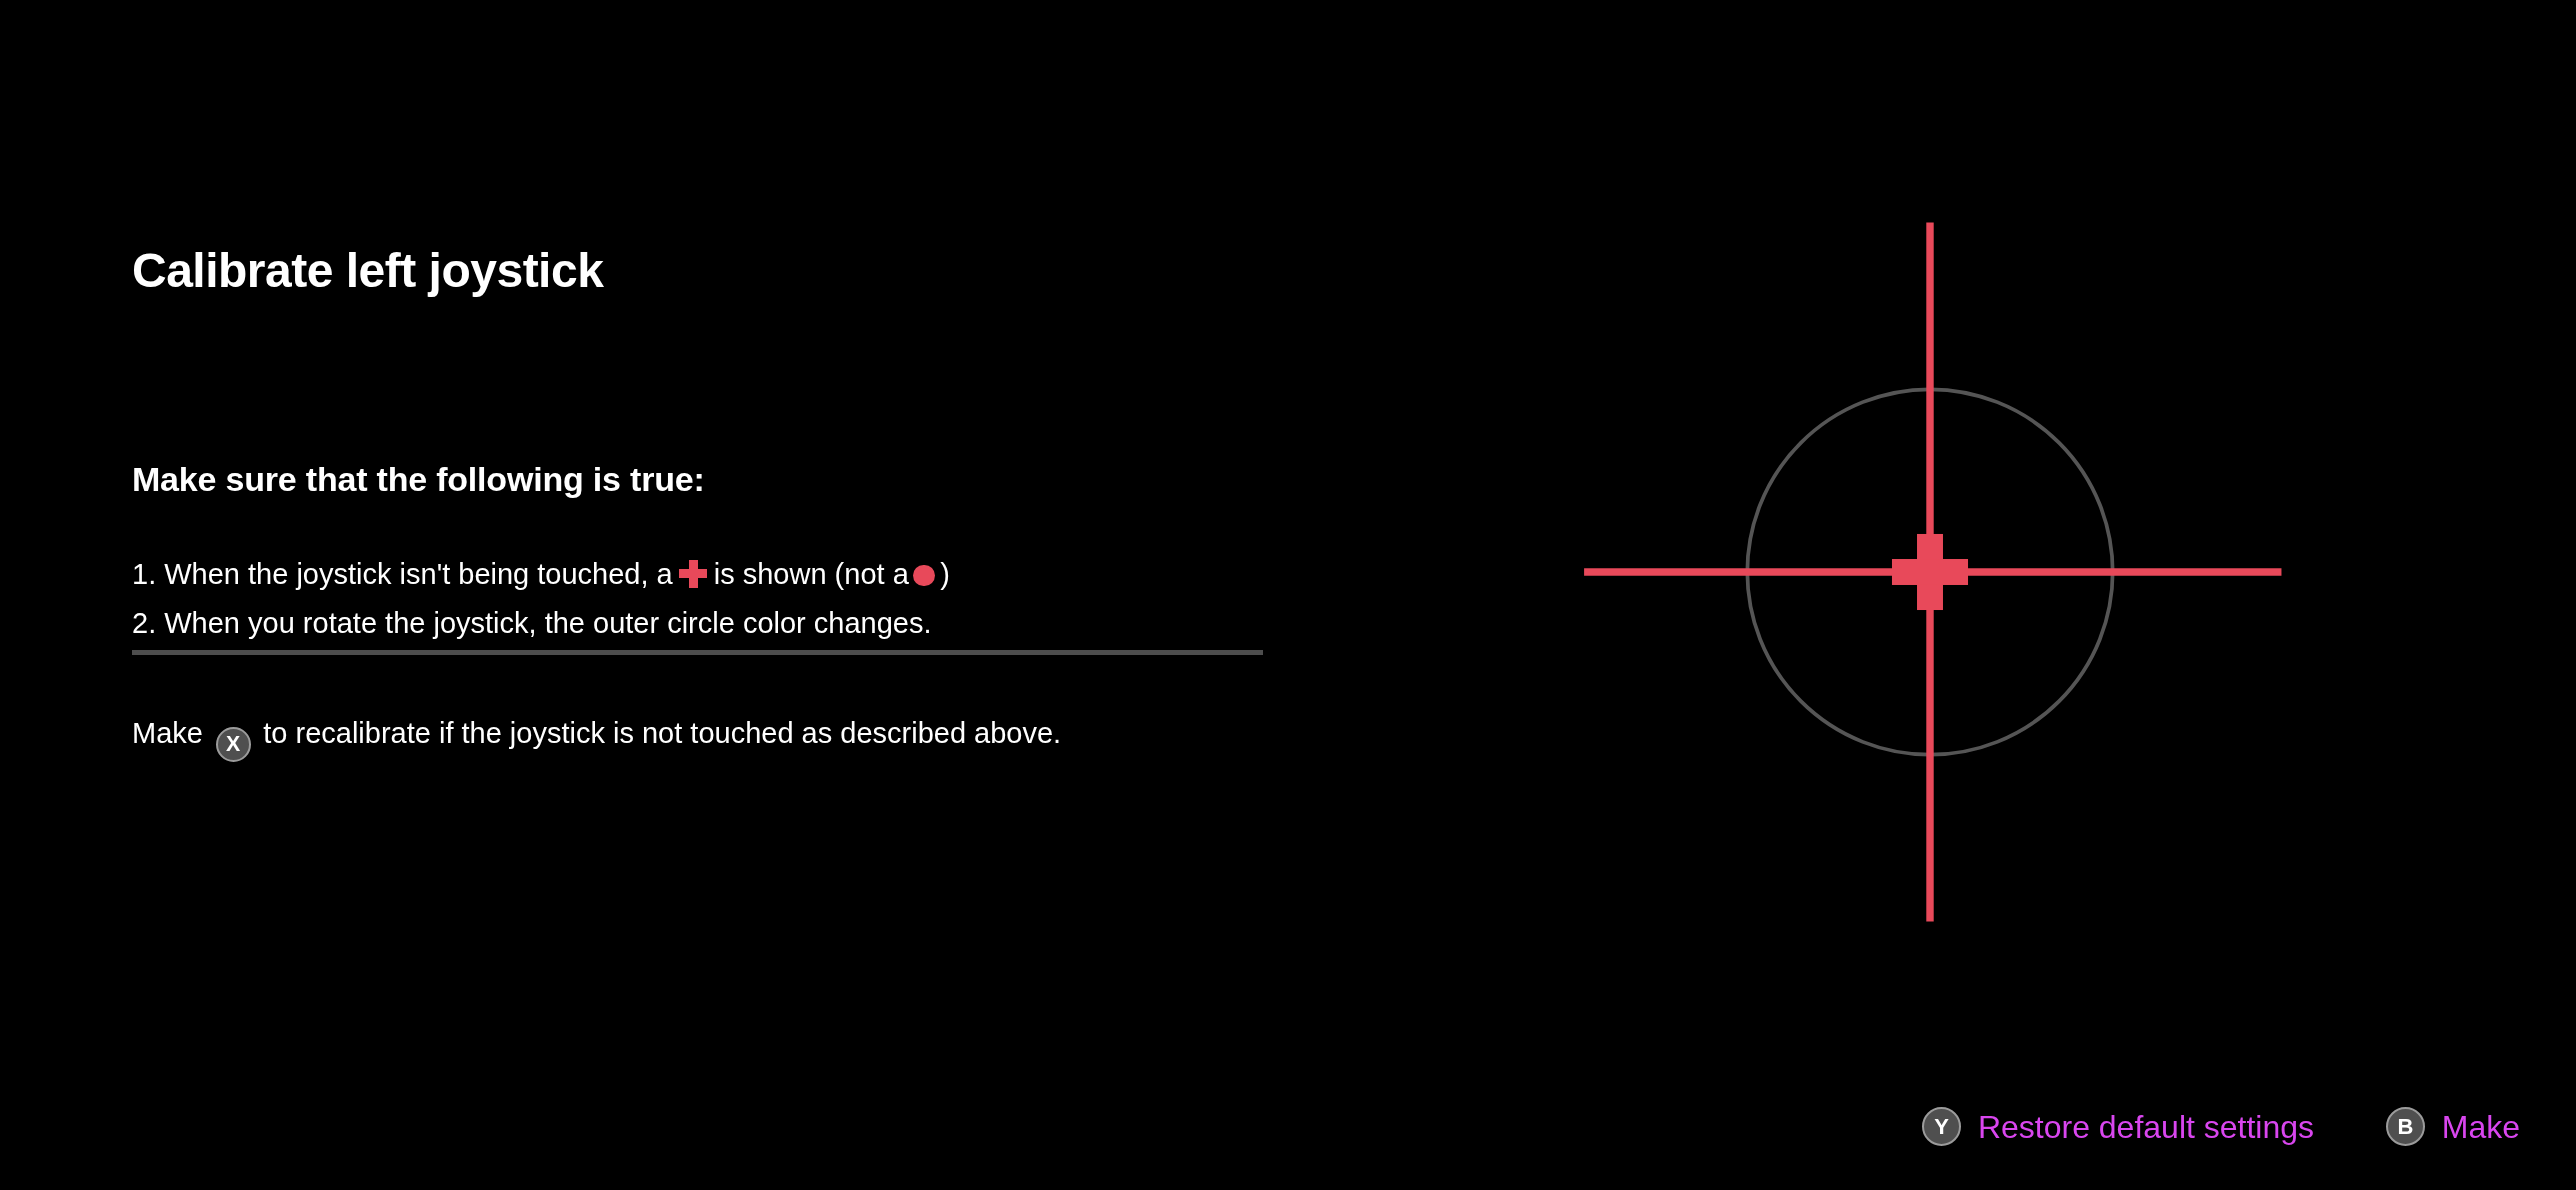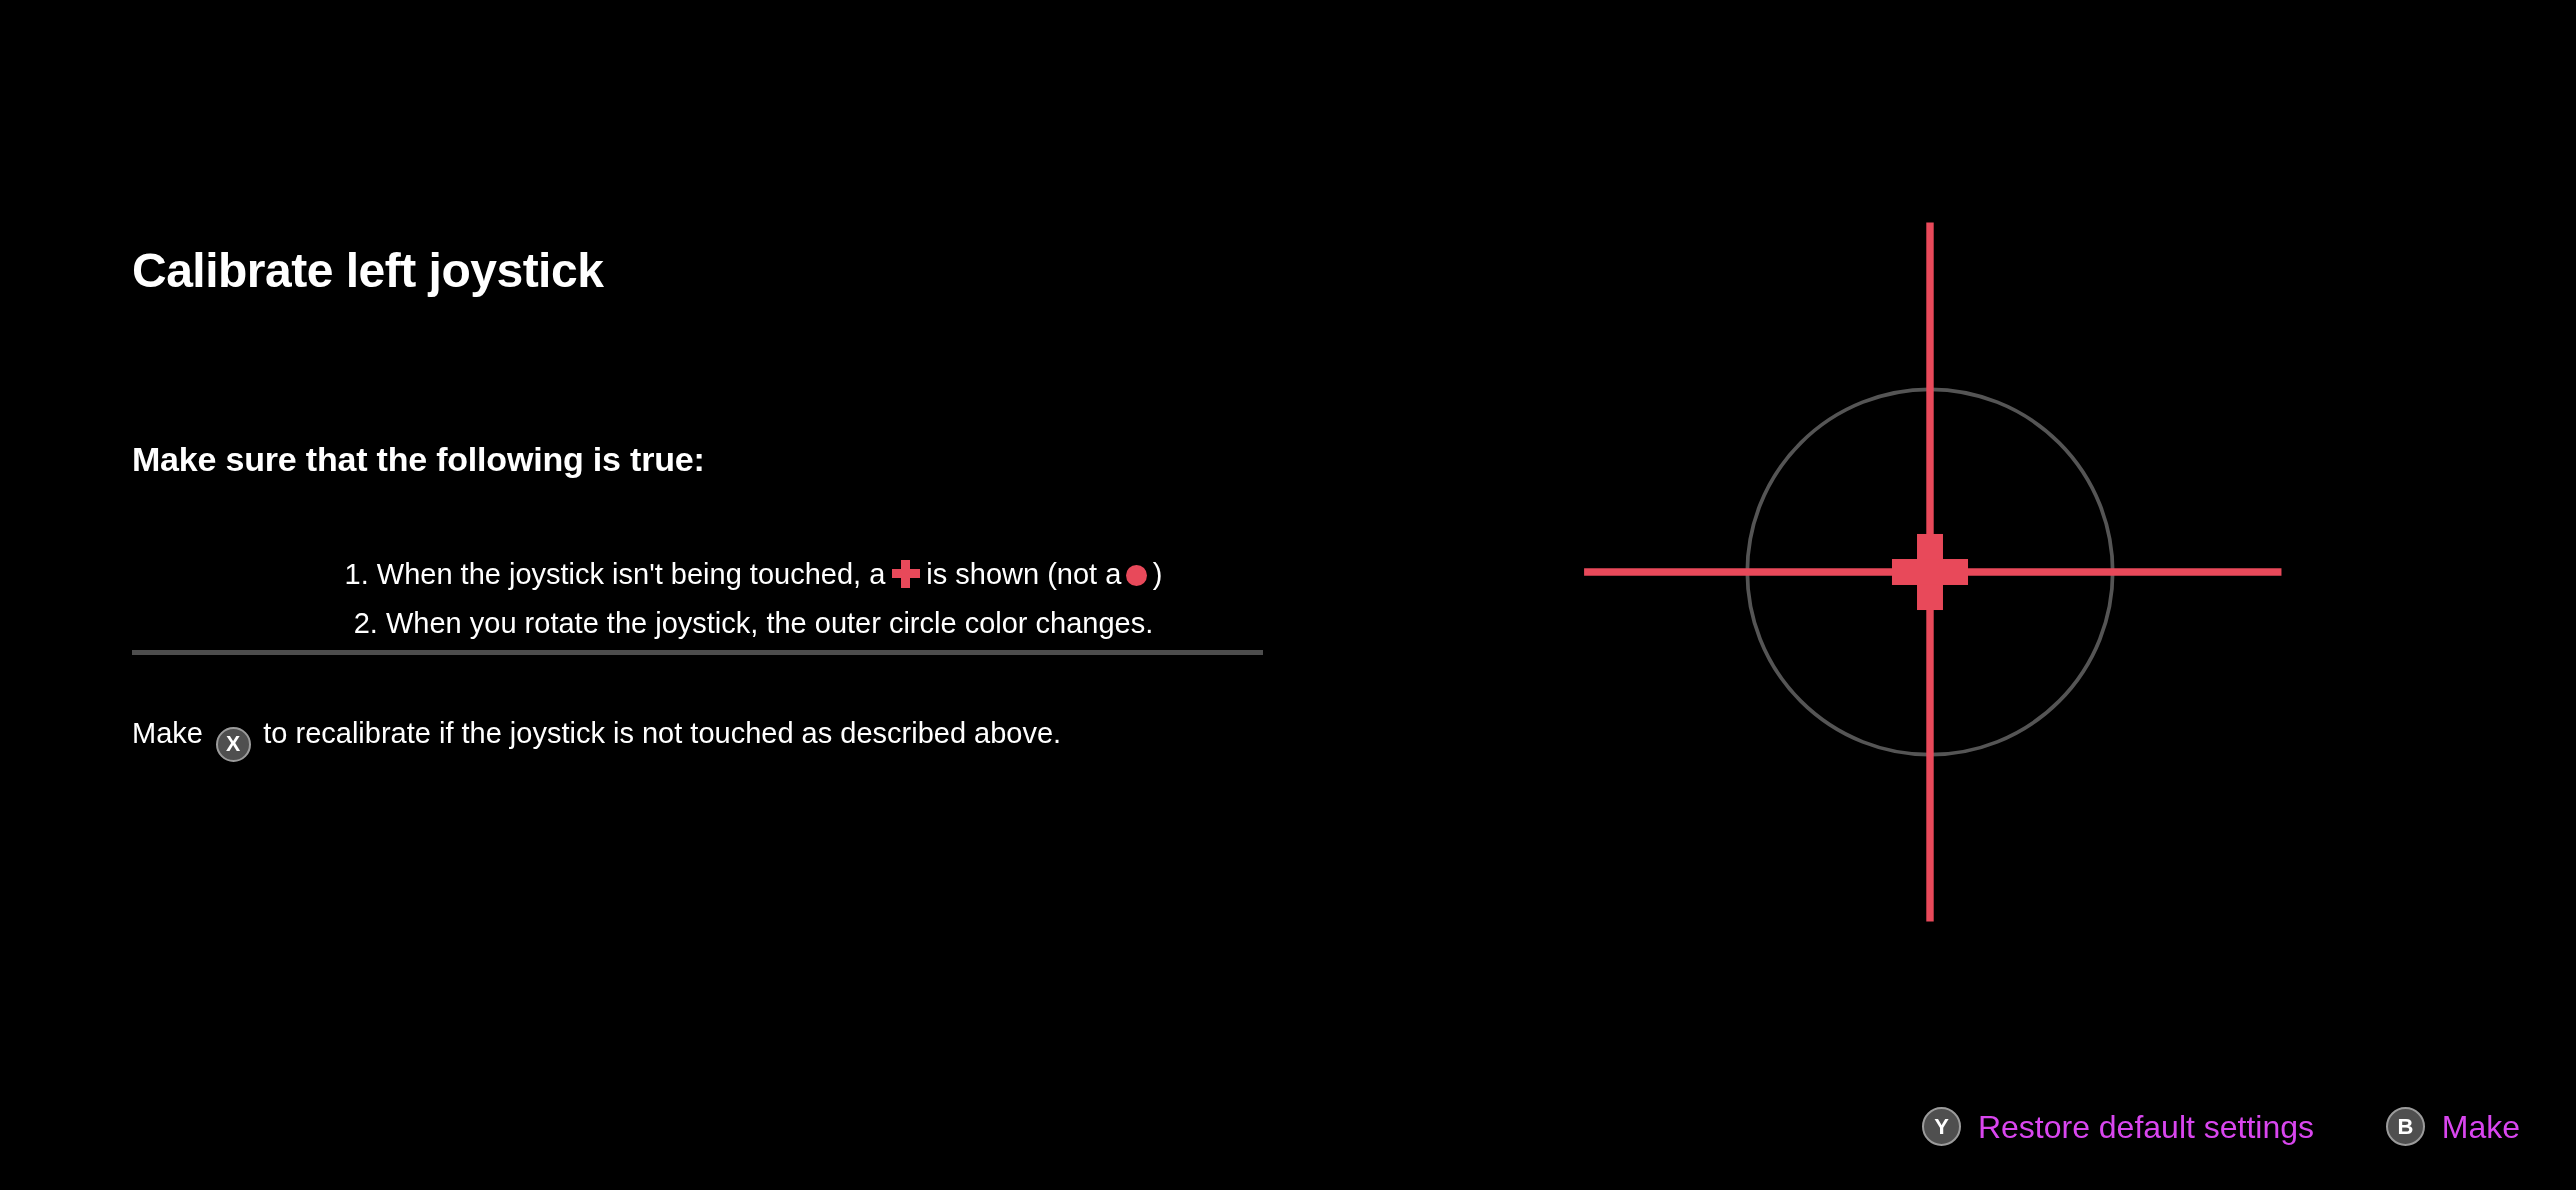"Calibrate left joystick" #left-panel { text-align: center -> none }
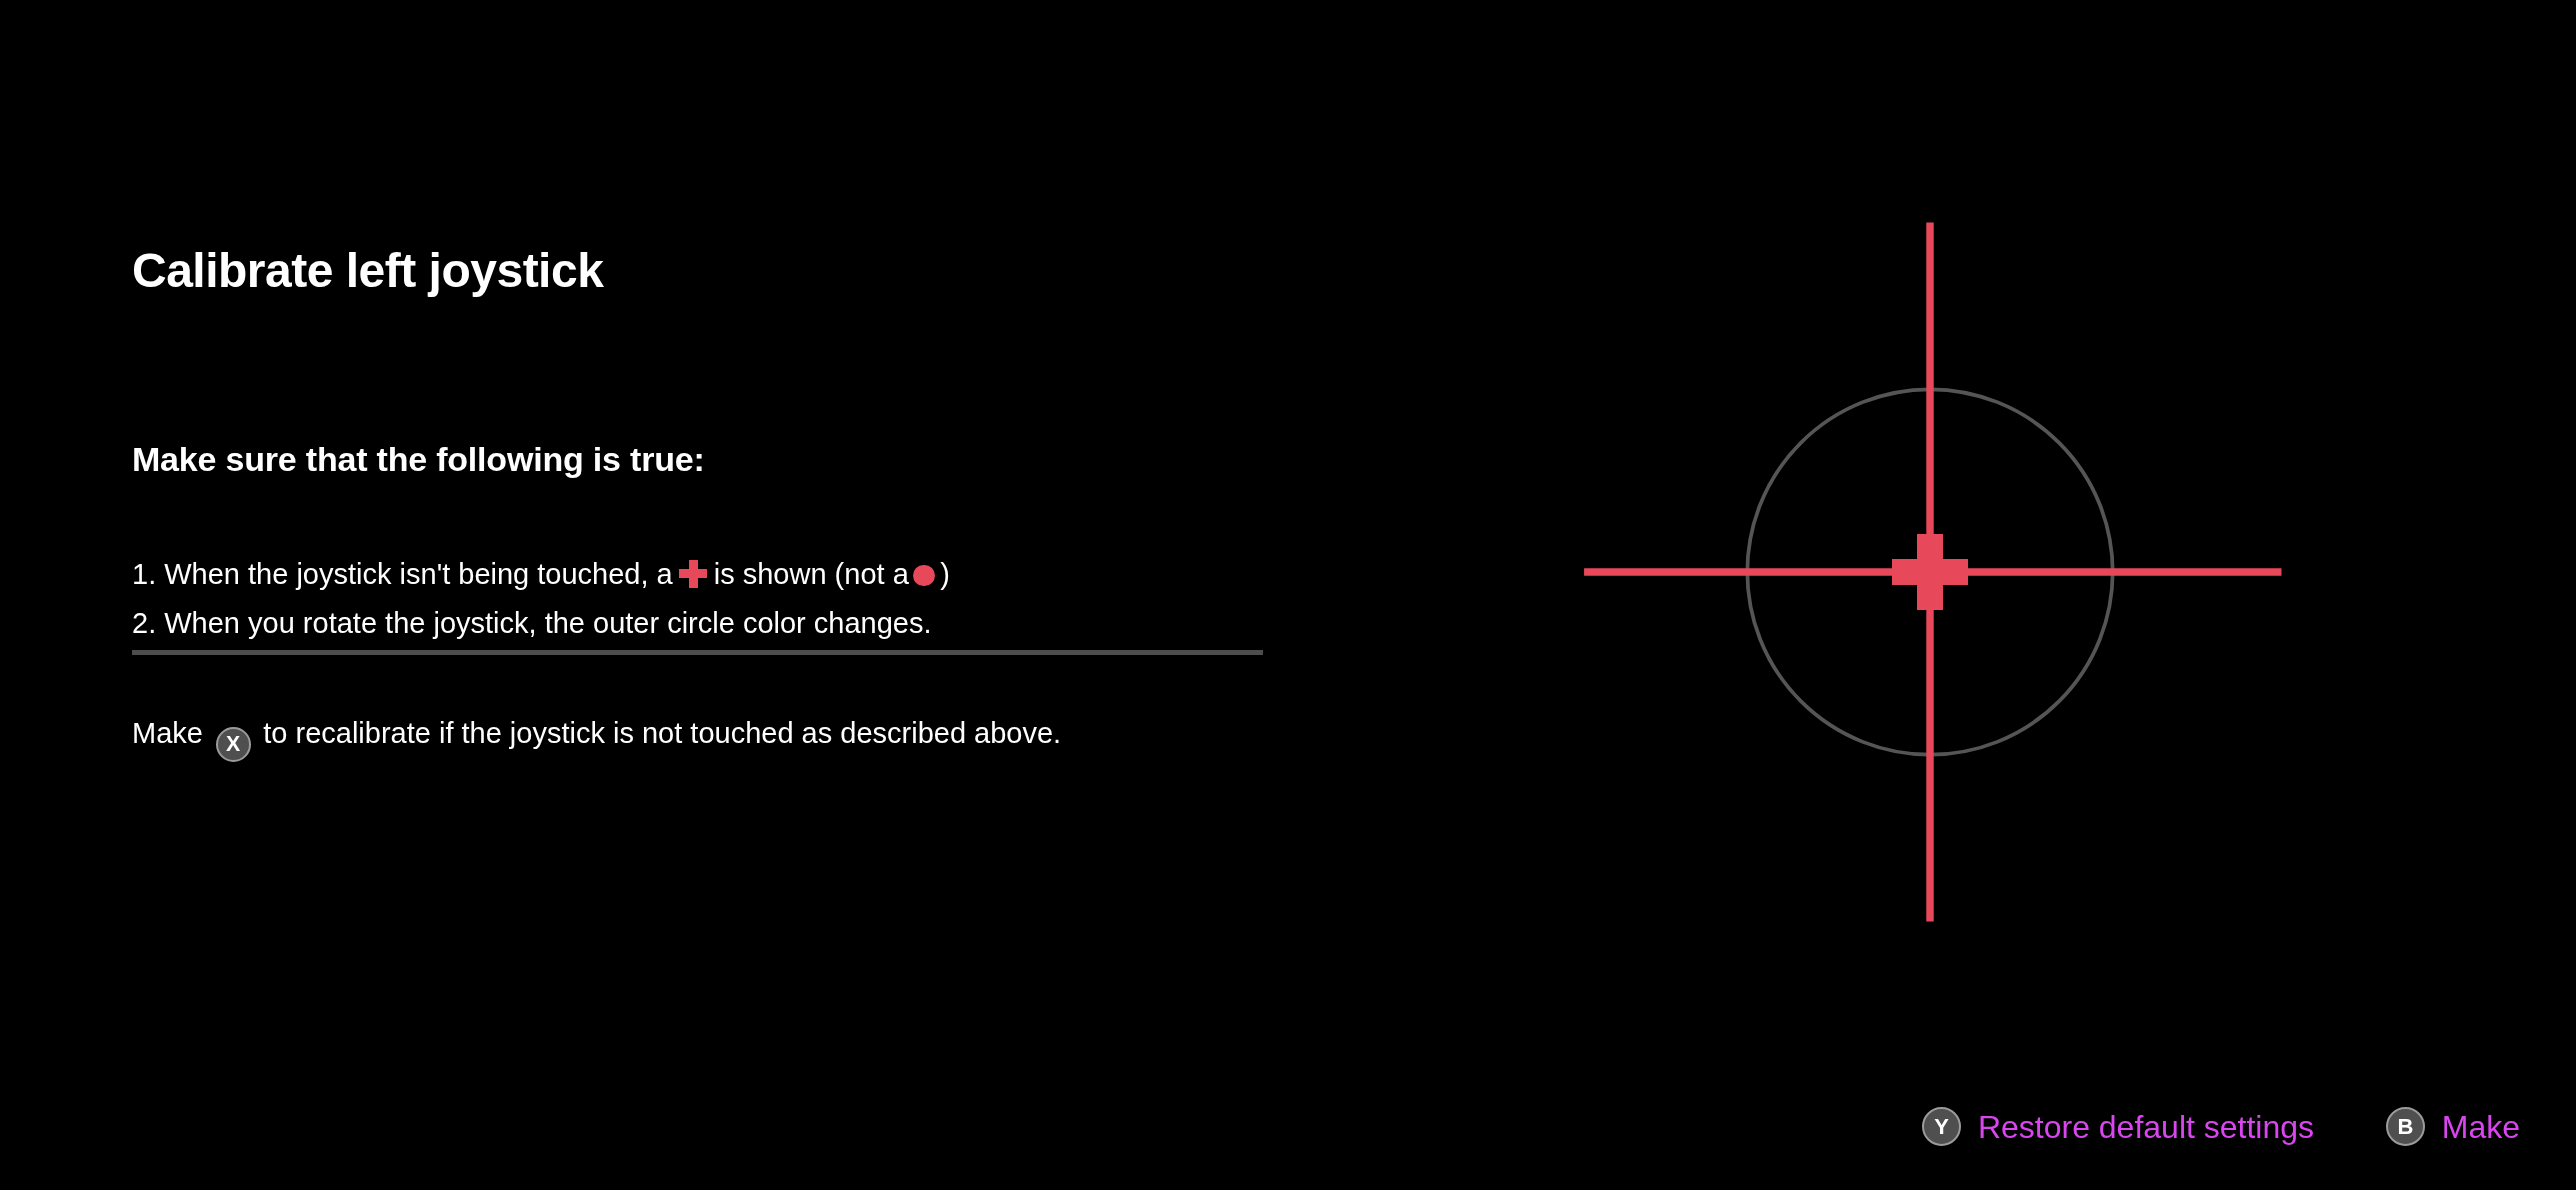"Make sure that the following" #instructions-heading { top: 414px -> 434px }
